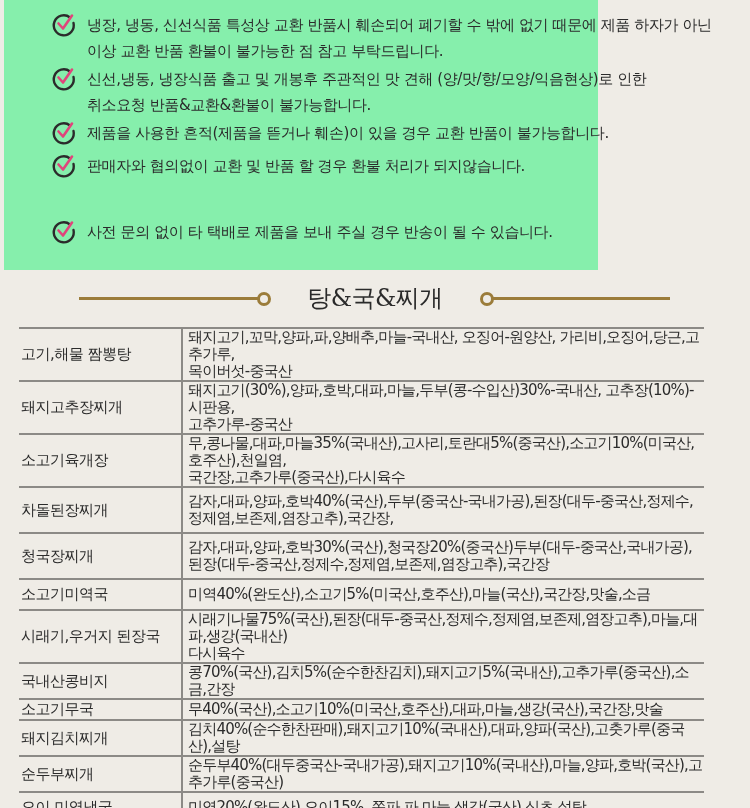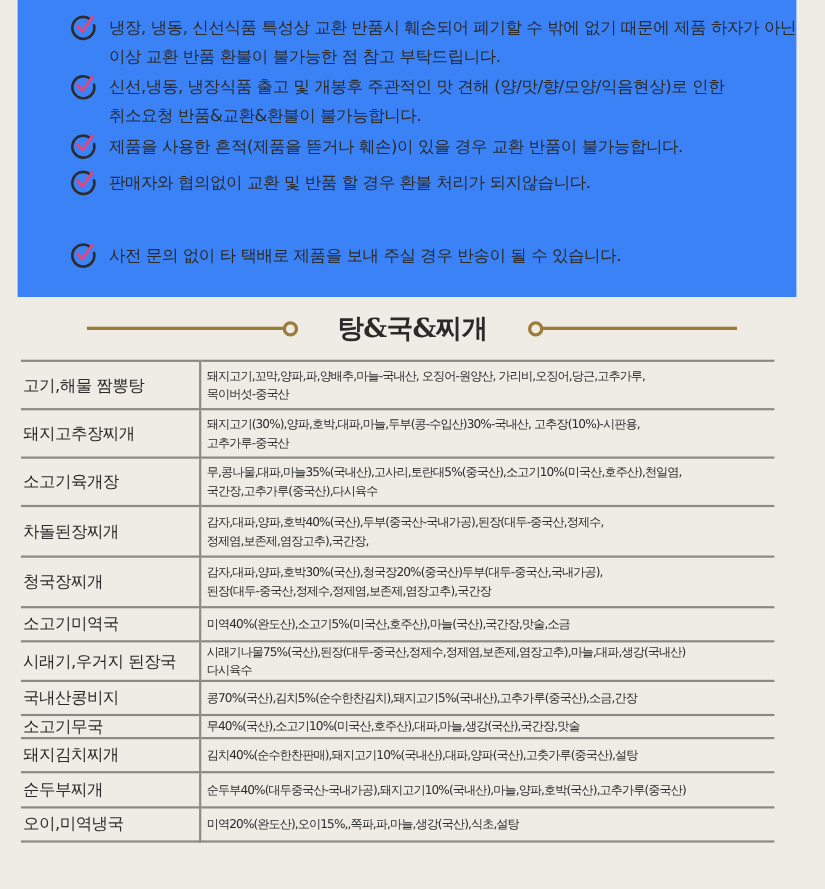"냉장, 냉동, 신선식품 특성상 교환" .notice { background: #3b82f6 -> #86efac; left: 16px -> 4px; width: 708px -> 594px }
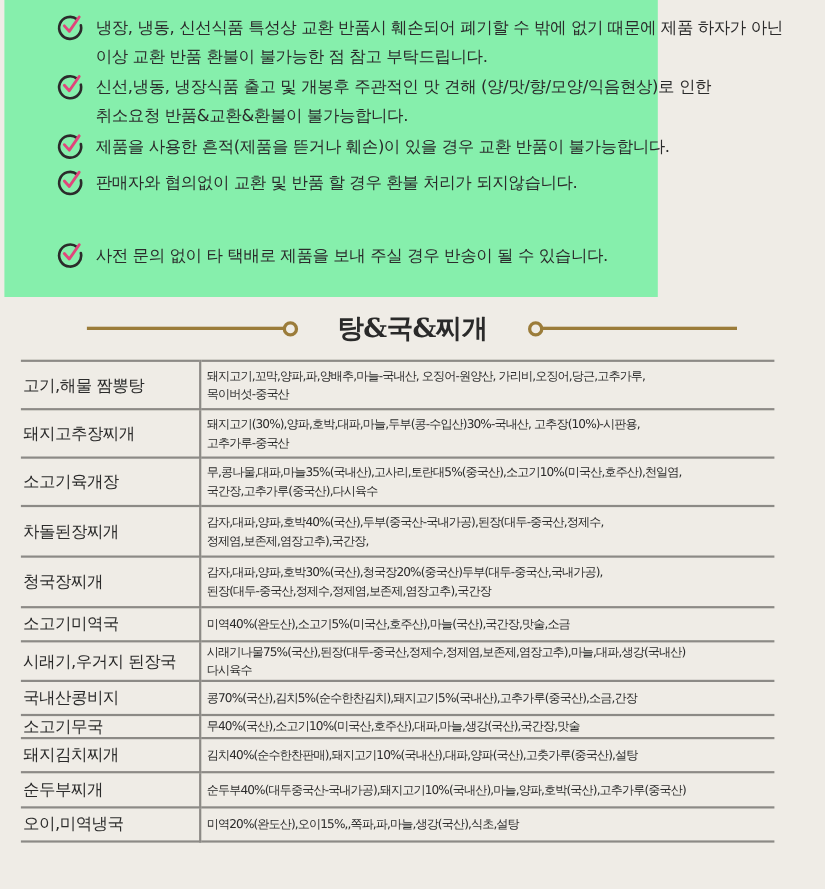"탕&국&찌개" .title-text { font-weight: bold -> normal }
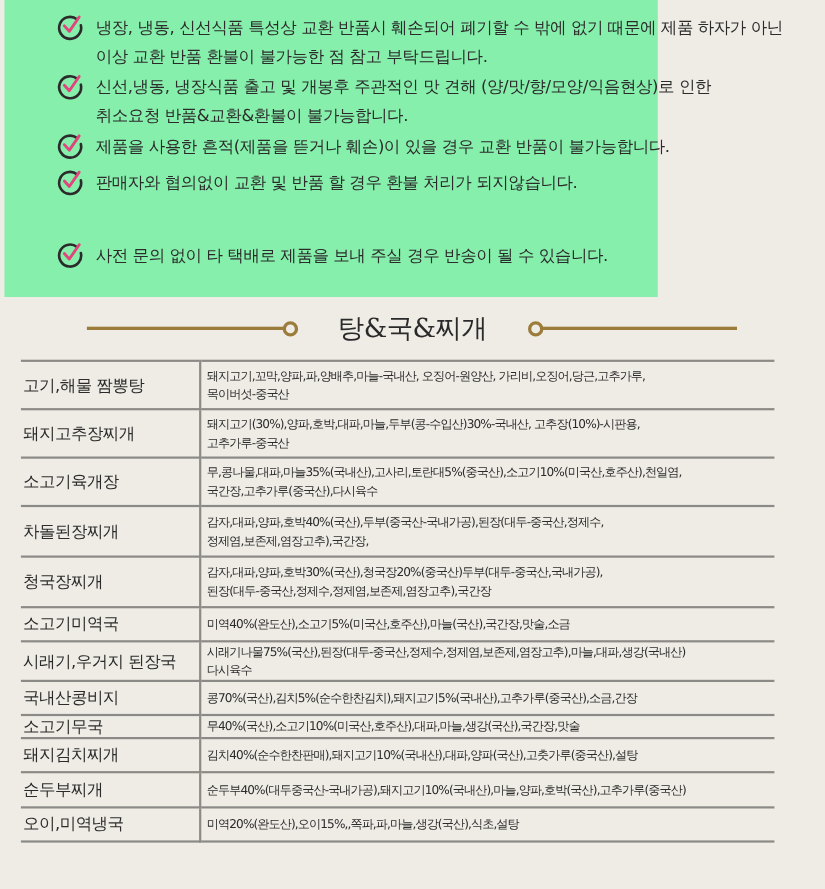"돼지고기,꼬막,양파,파,양배추,마늘-국내산, 오징어-원양산," .menu-table td.ing { font-size: 11px -> 15px }
